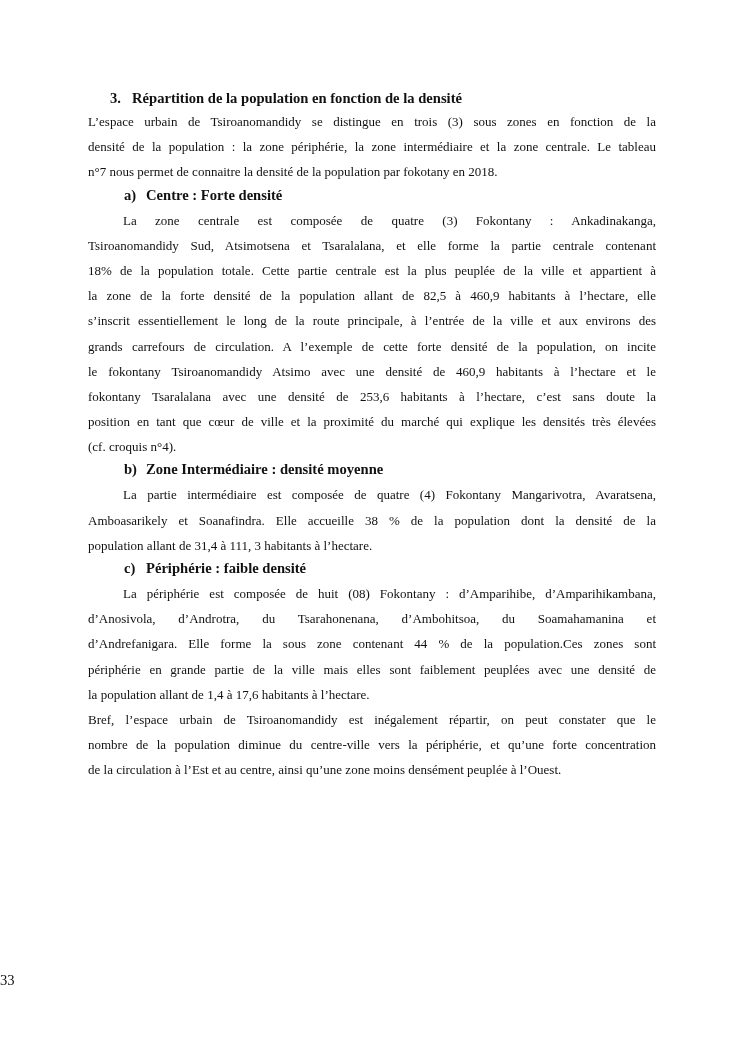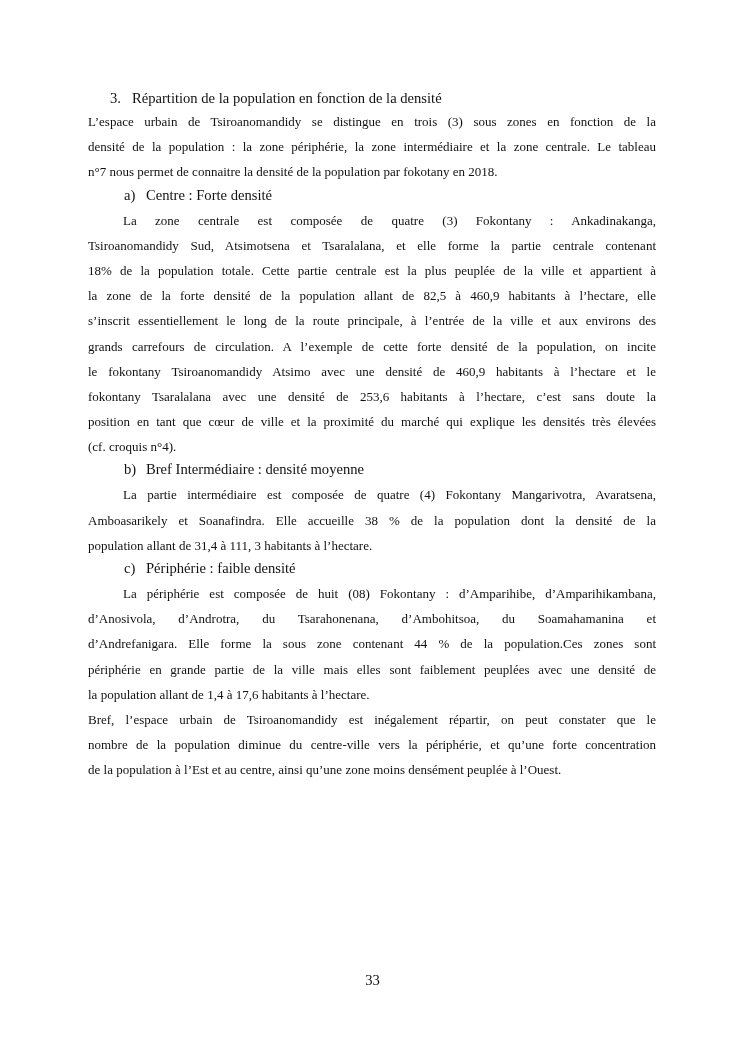"3. Répartition de la population" .heading { font-weight: normal -> bold }
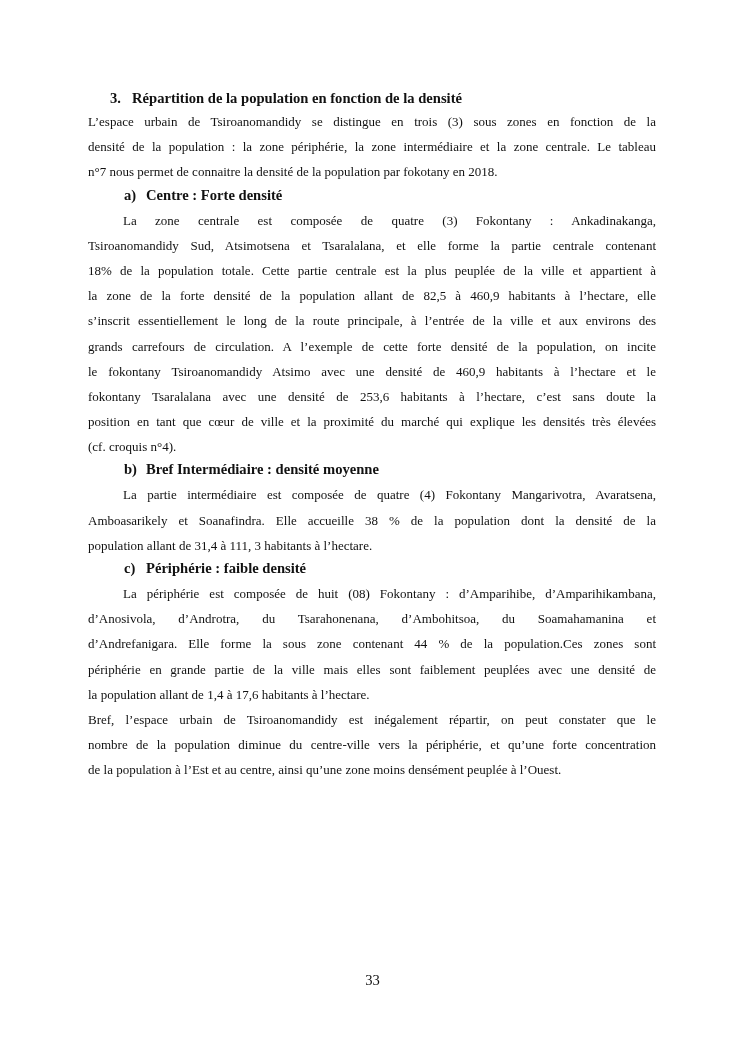"Bref Intermédiaire : densité moyenne" span { text: Bref -> Zone }
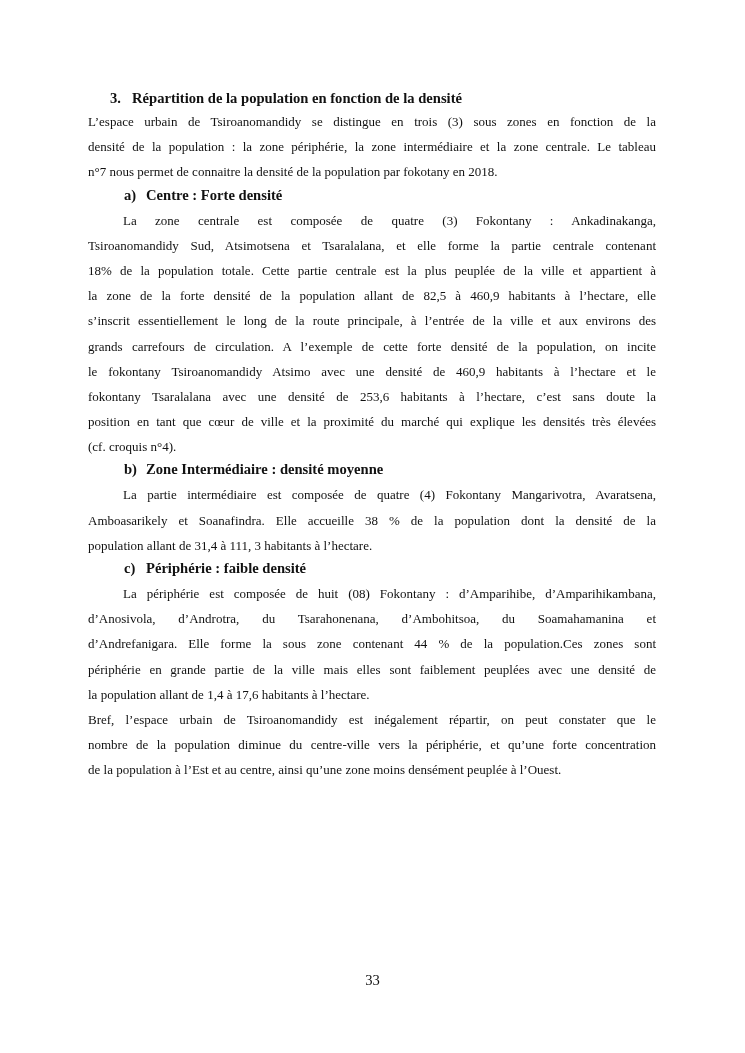"de la population à l’Est" div.line { text: population -> circulation }
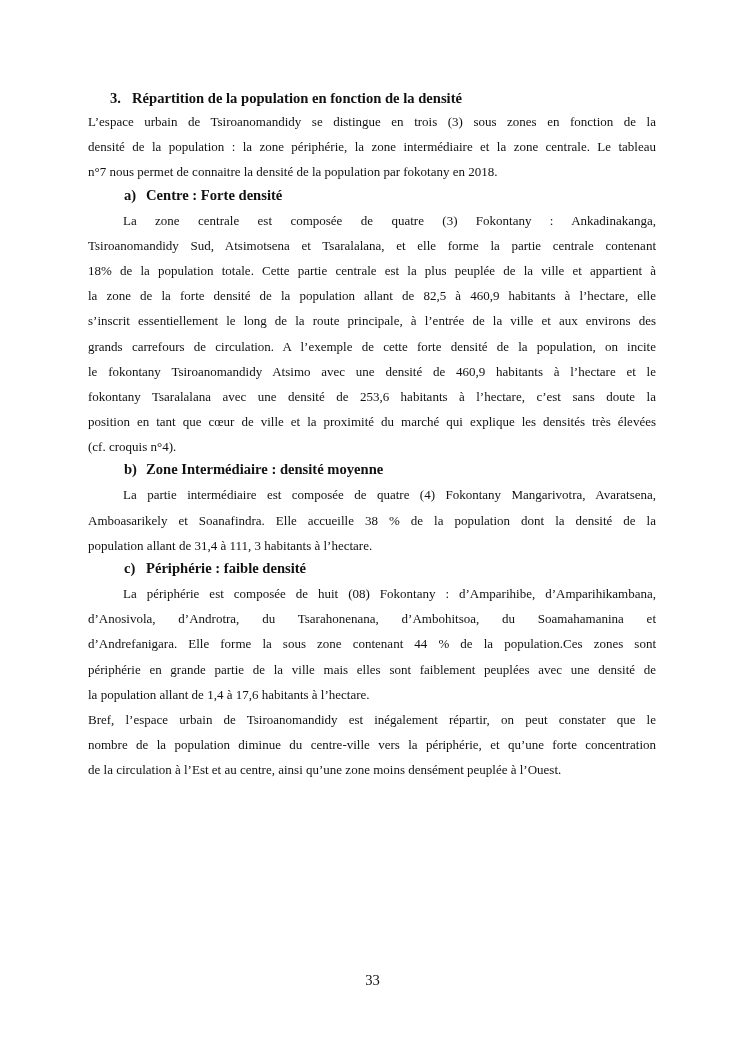"33" .page-number { text-align: center -> none }
